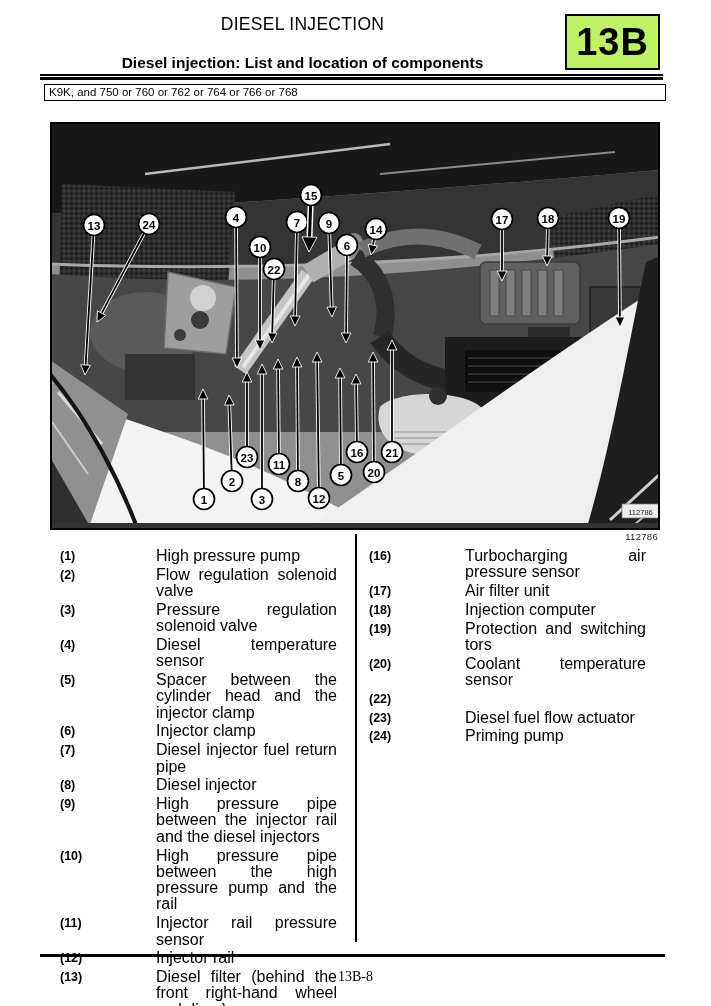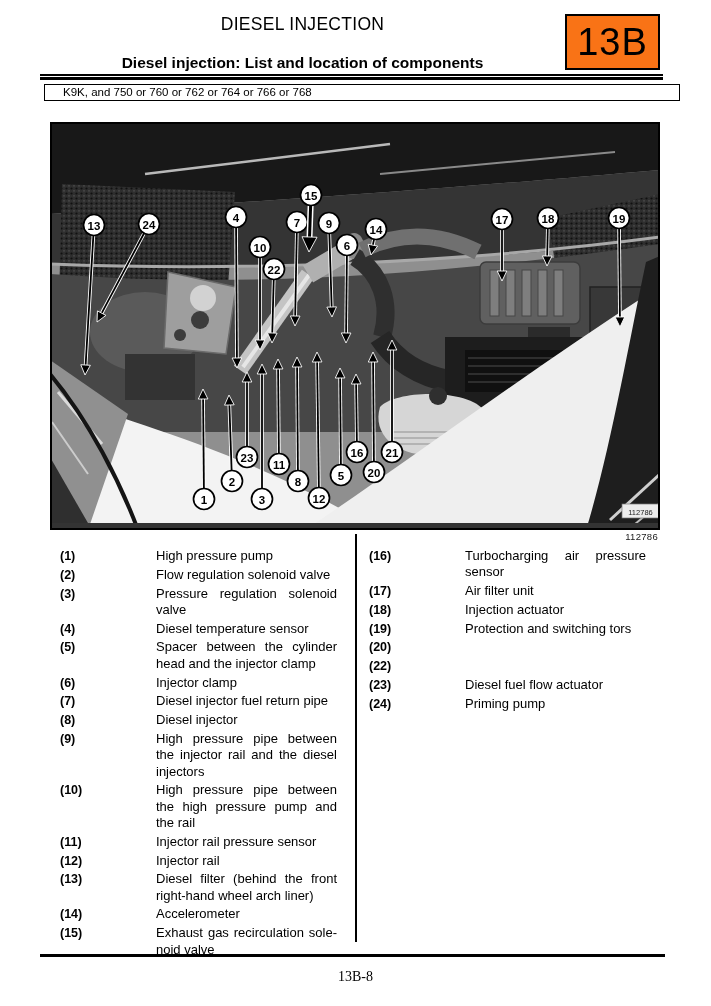"13B" .section-box { background: #f97316 -> #bef264; font-weight: normal -> bold }
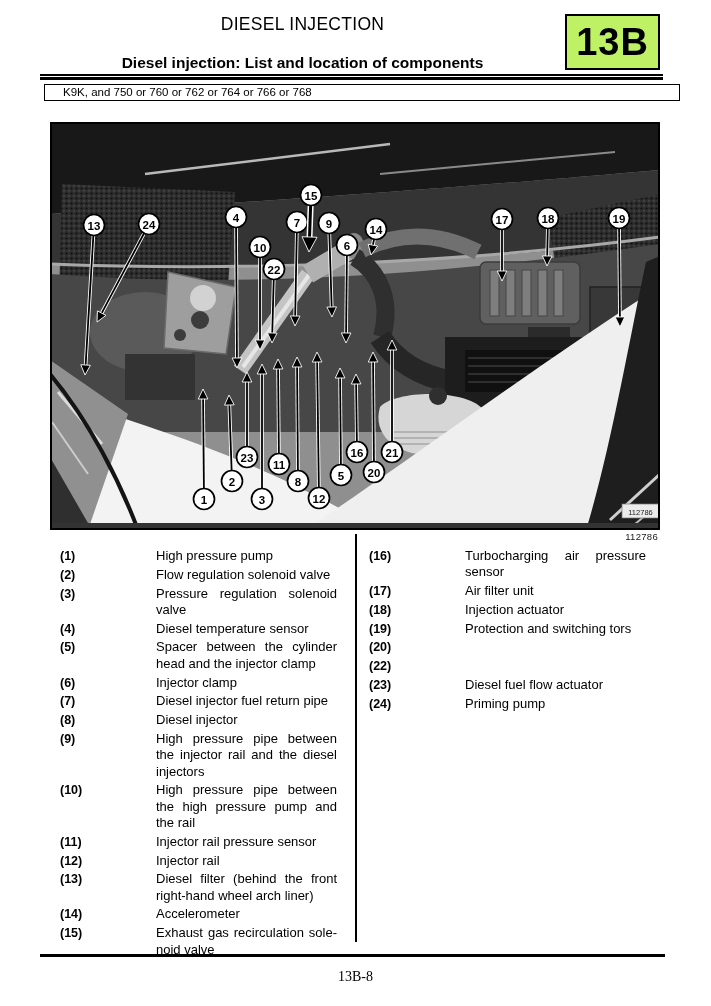"K9K, and 750 or 760" .variant-bar { padding-left: 18px -> 4px }
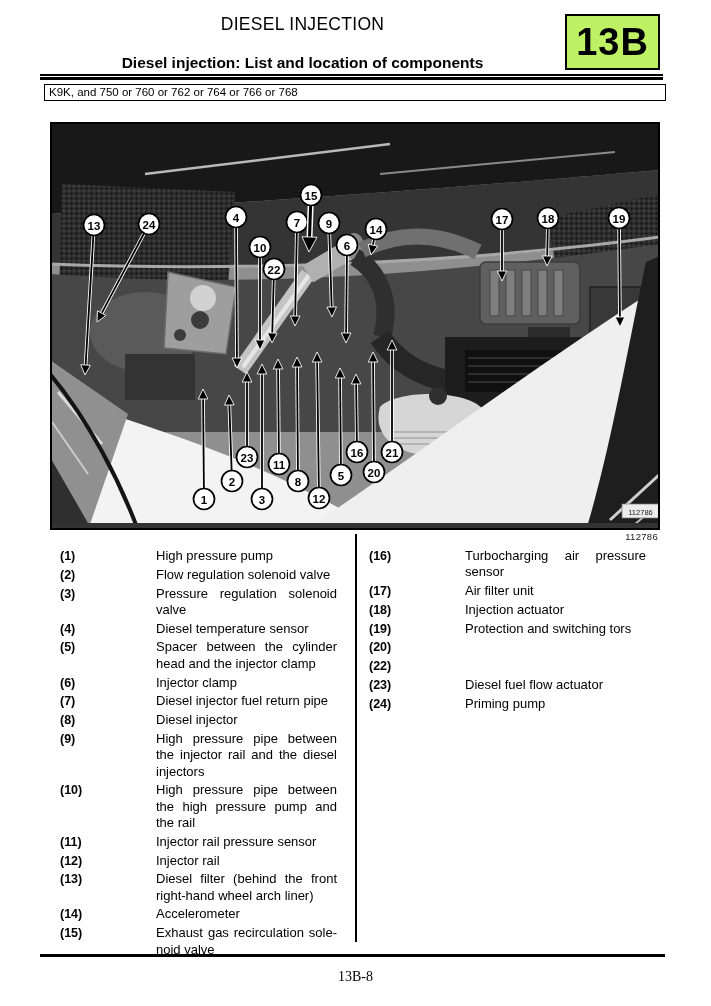"High pressure pump" .legend-row .txt { font-size: 13px -> 16px }
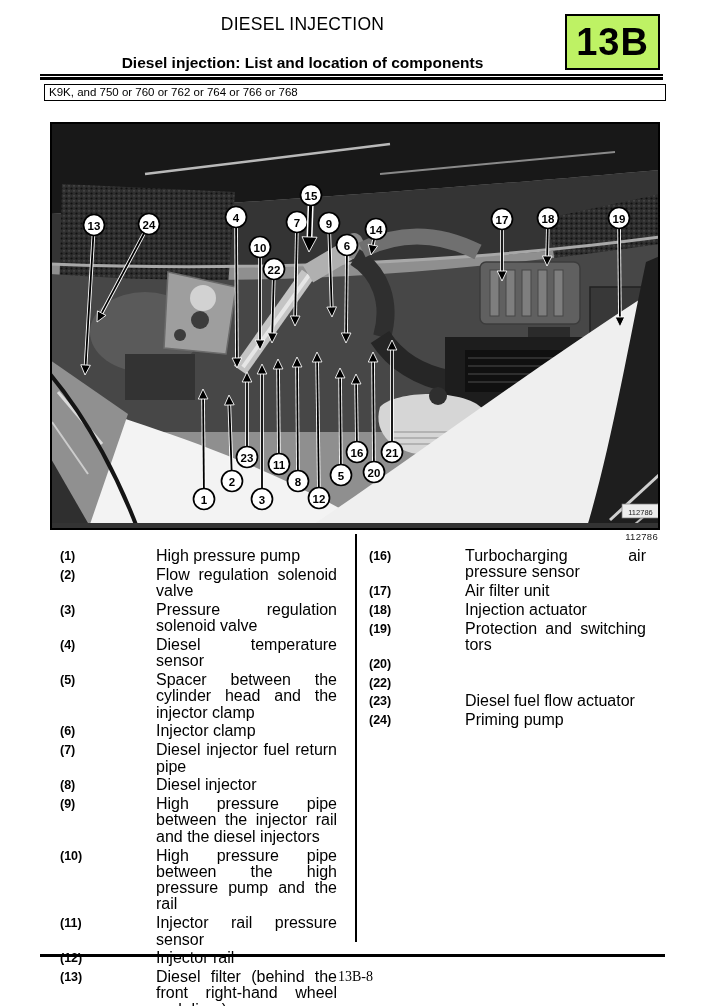"Injection actuator" span.txt { text: actuator -> computer }
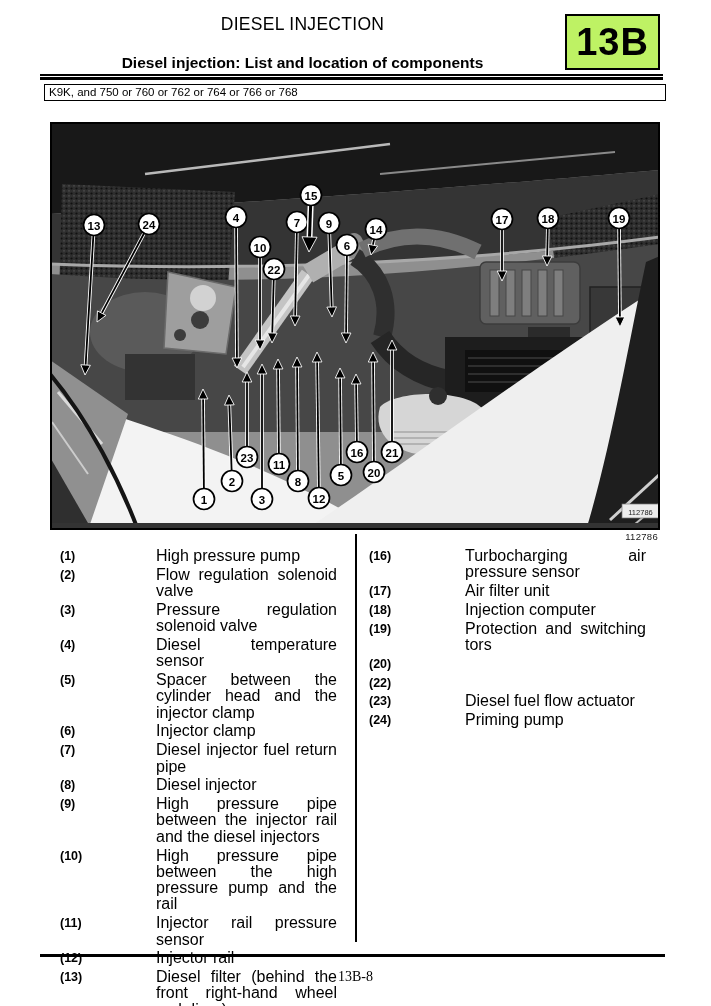"Coolant temperature sensor" span.txt { html: none -> <span>Coolant temperature sensor</span> }
